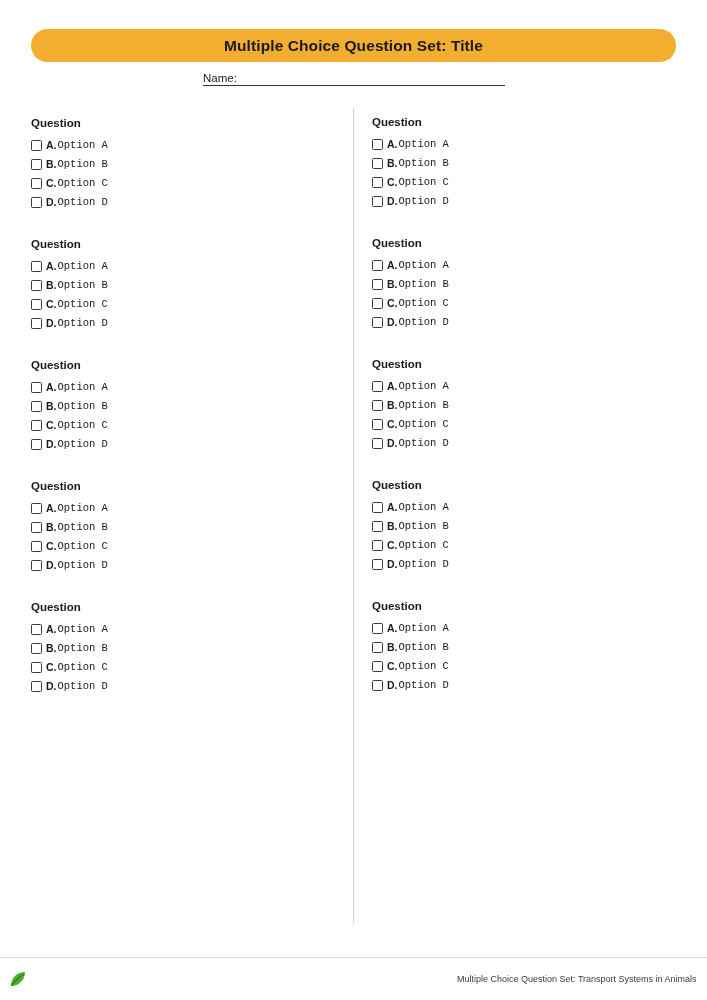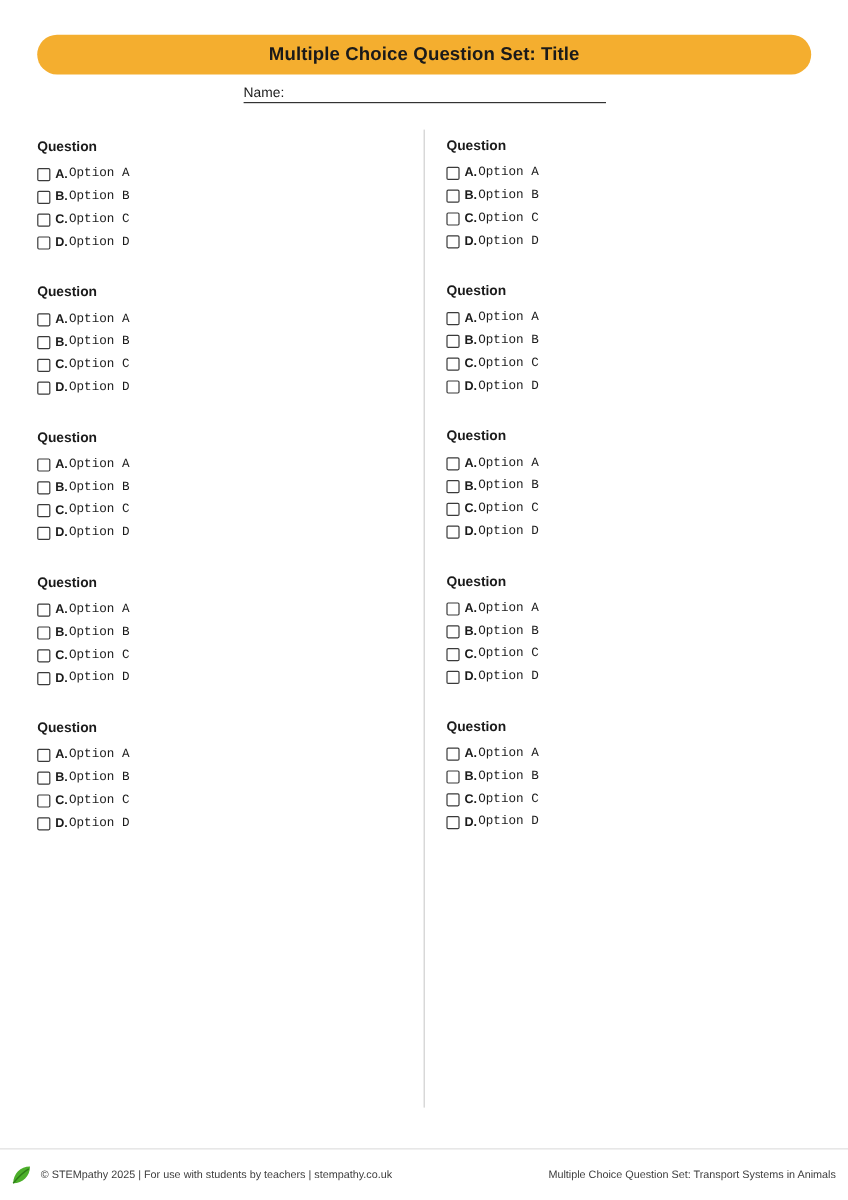"© STEMpathy 2025 | For" span.footer-credit { html: <span>© STEMpathy 2025 | For use with students by teachers | stempathy.co.uk</span> -> none }
